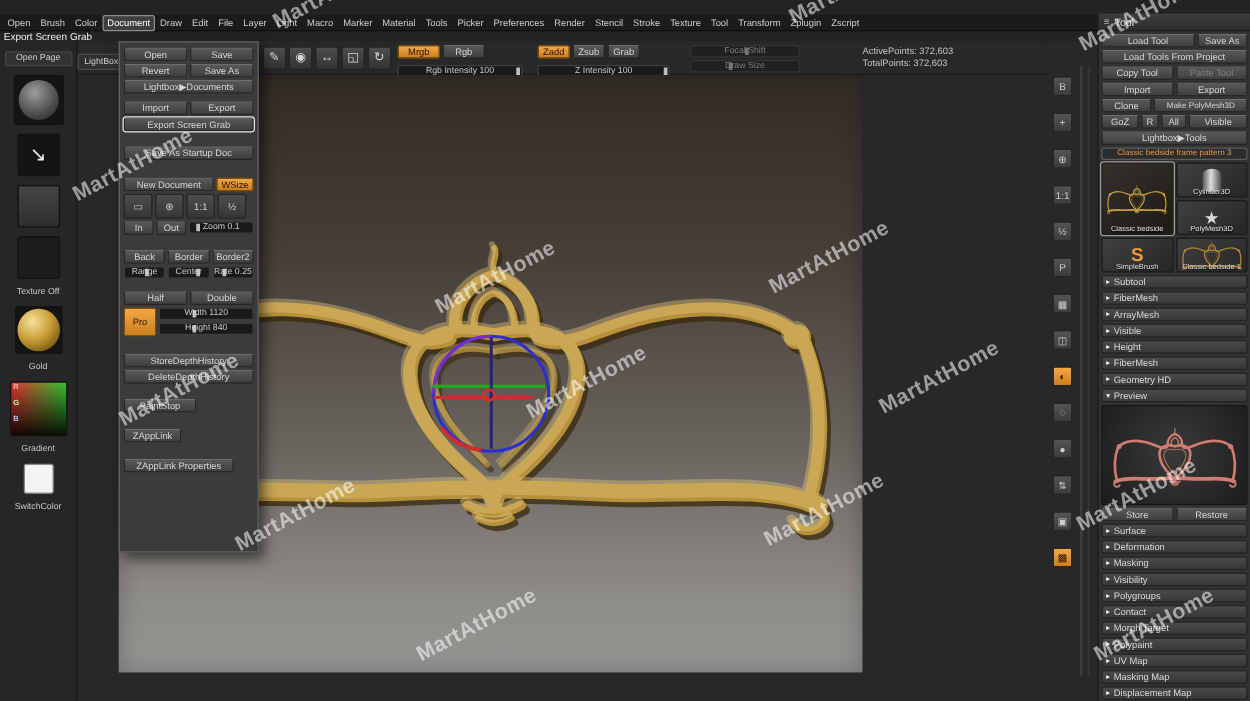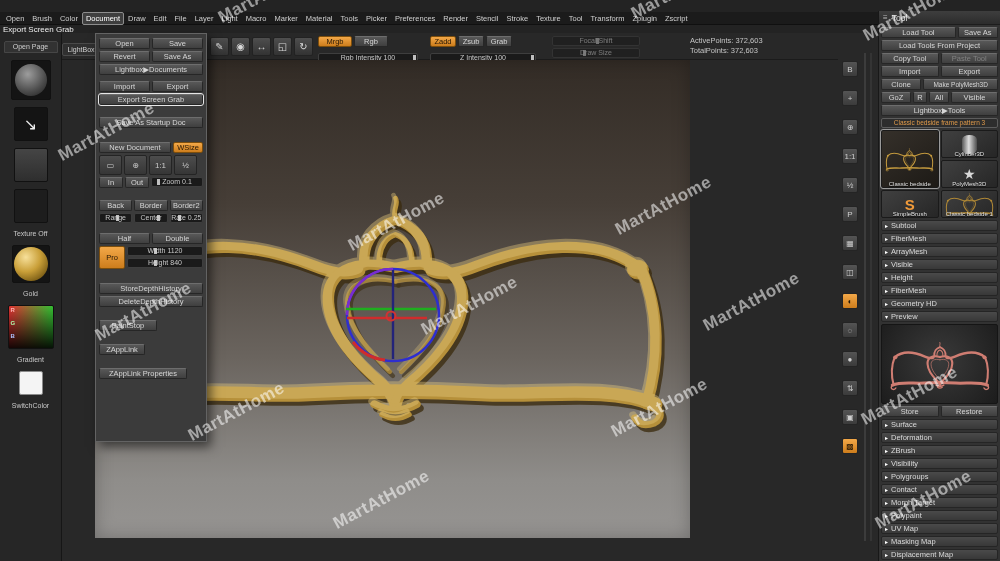"ZBrush" span { text: ZBrush -> Masking }
